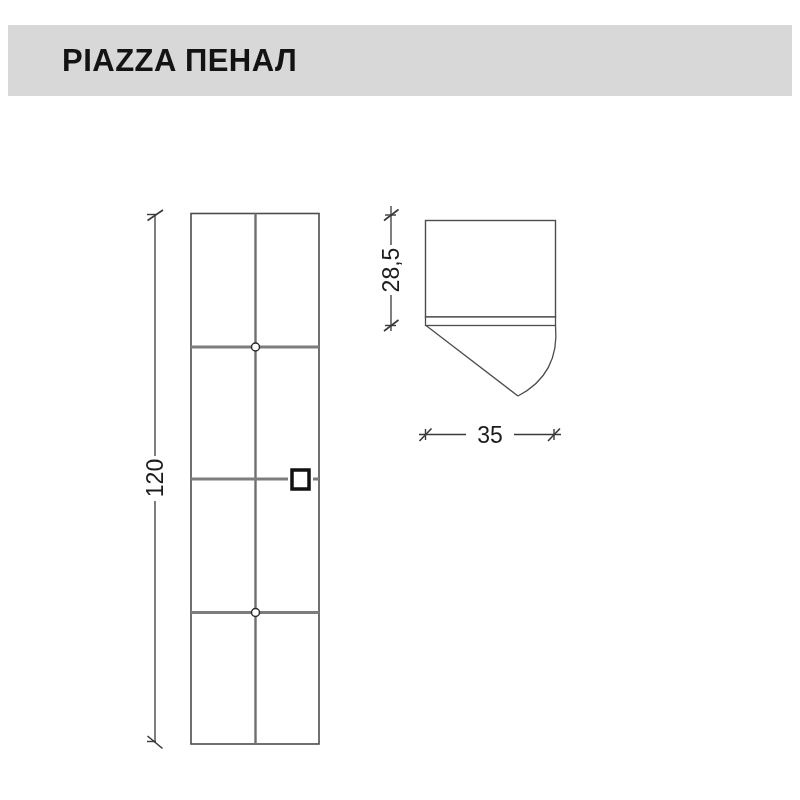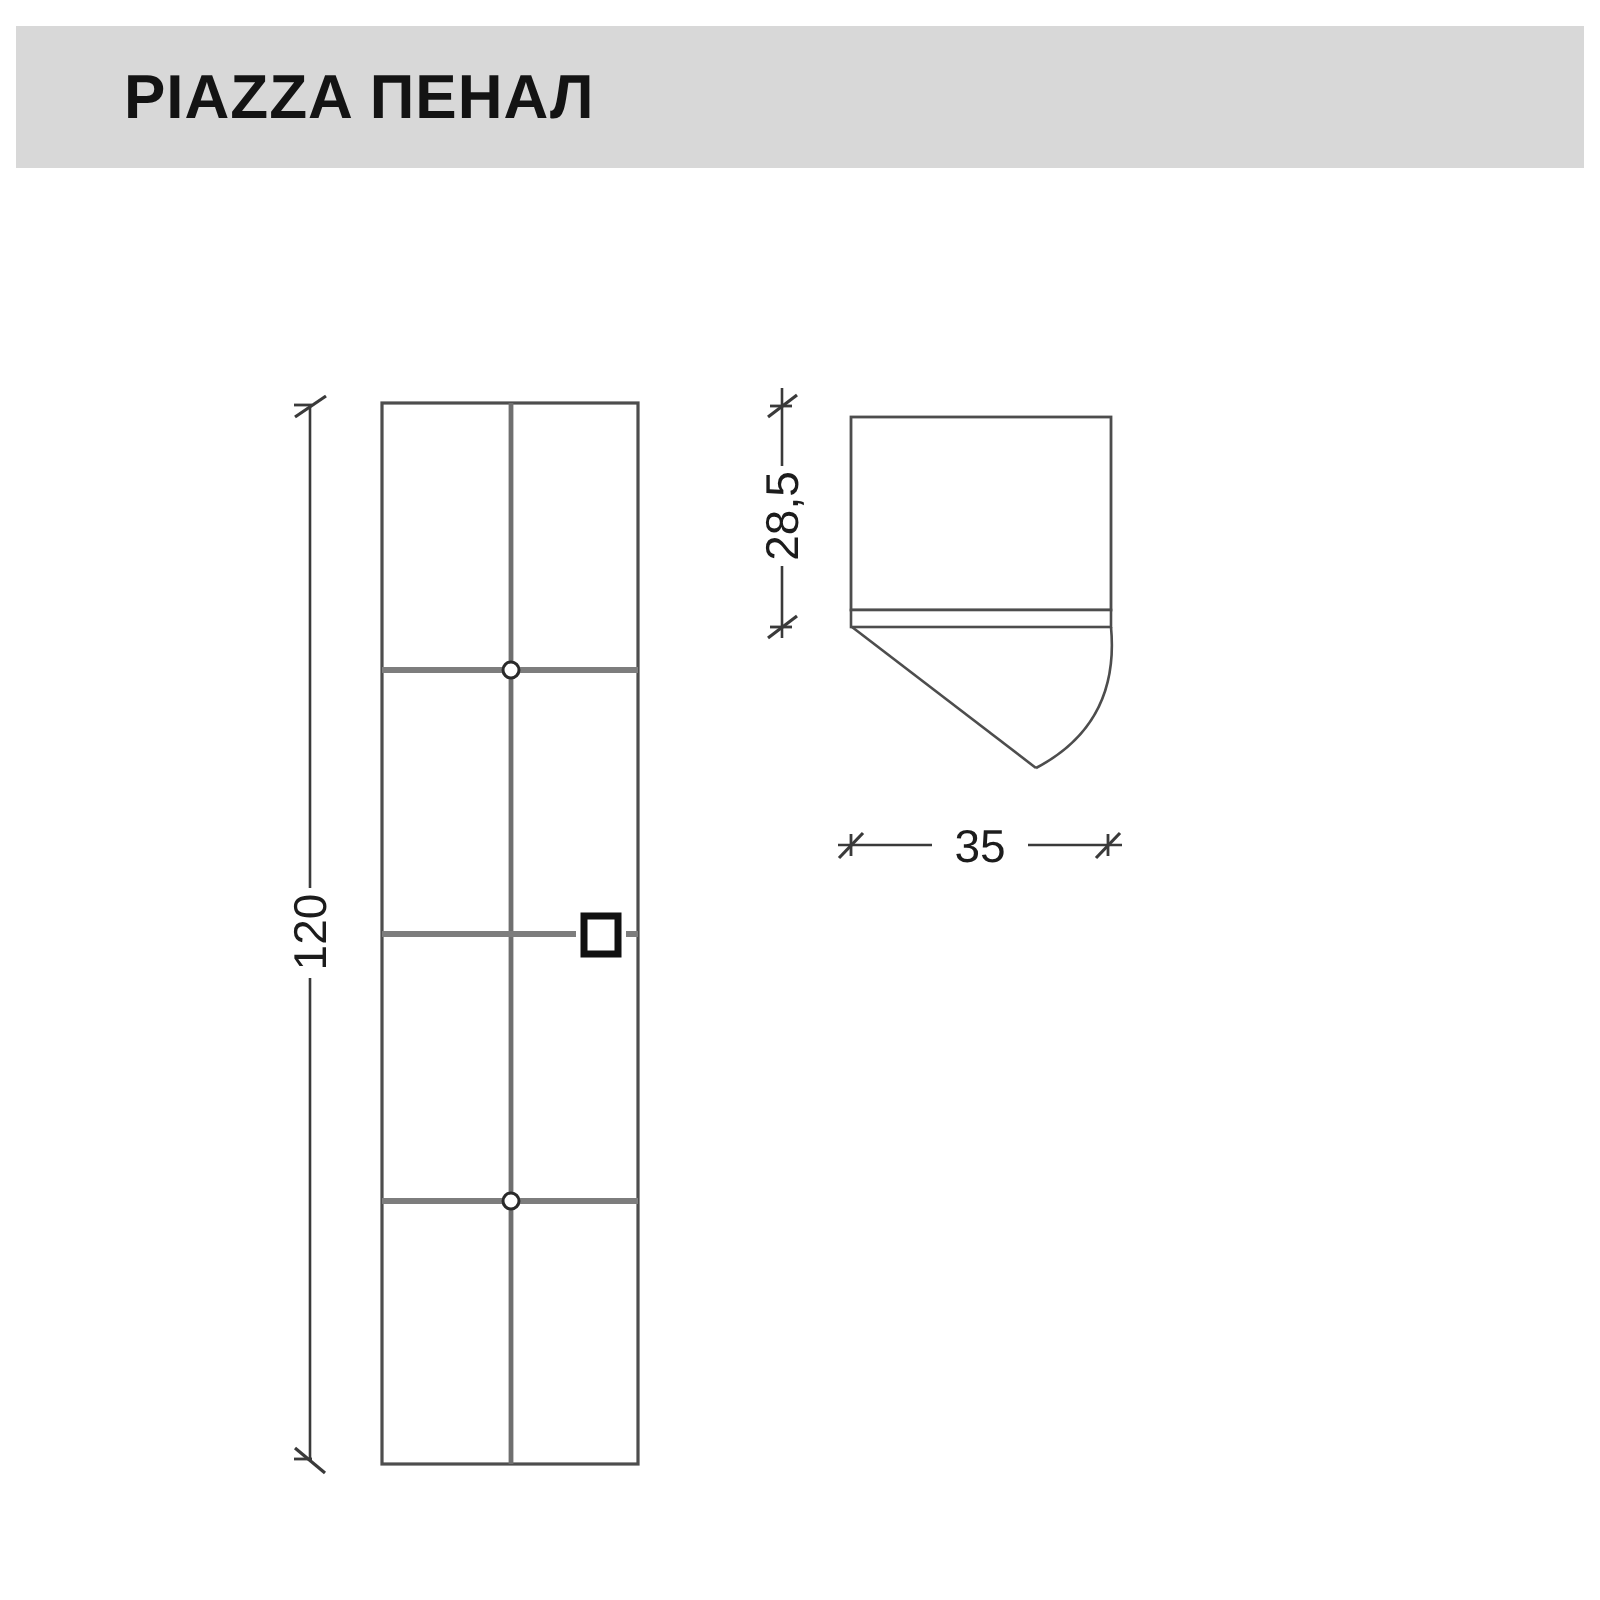"PIAZZA ПЕНАЛ" .stage { margin-top: none -> 12px }
